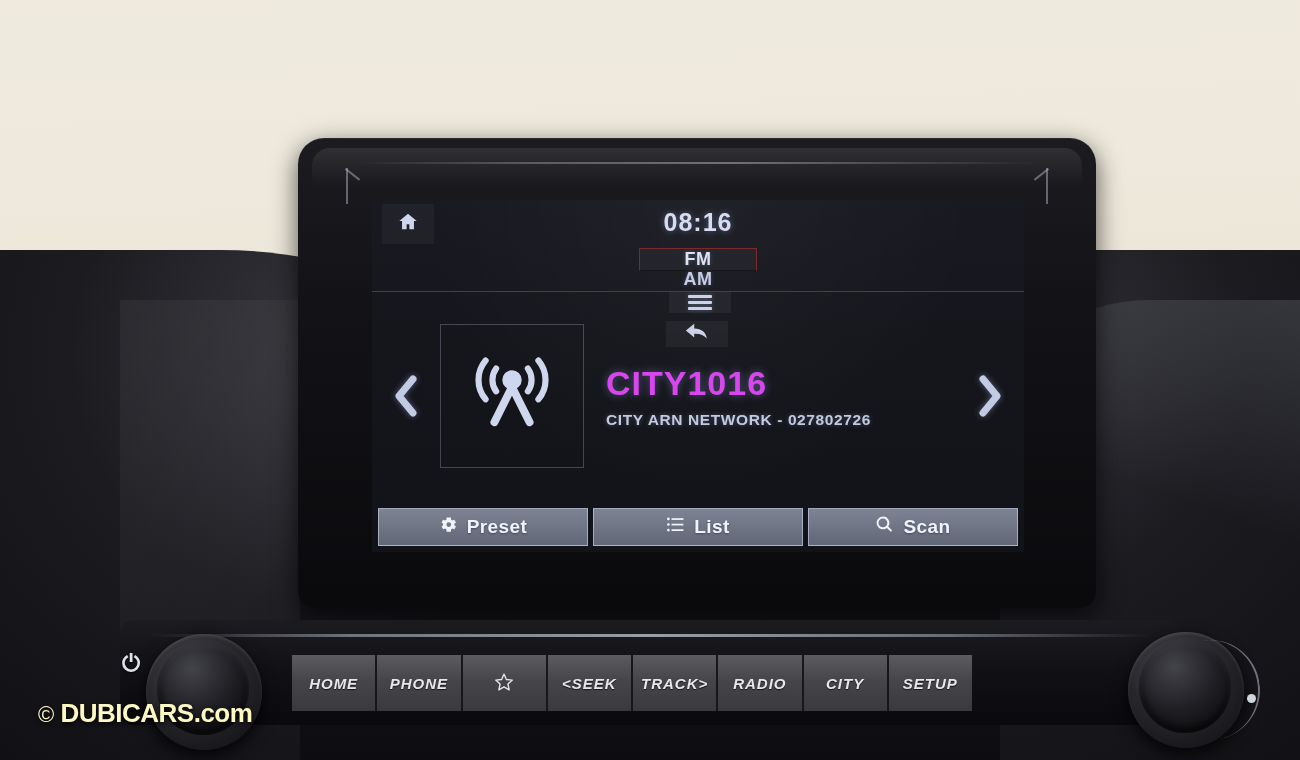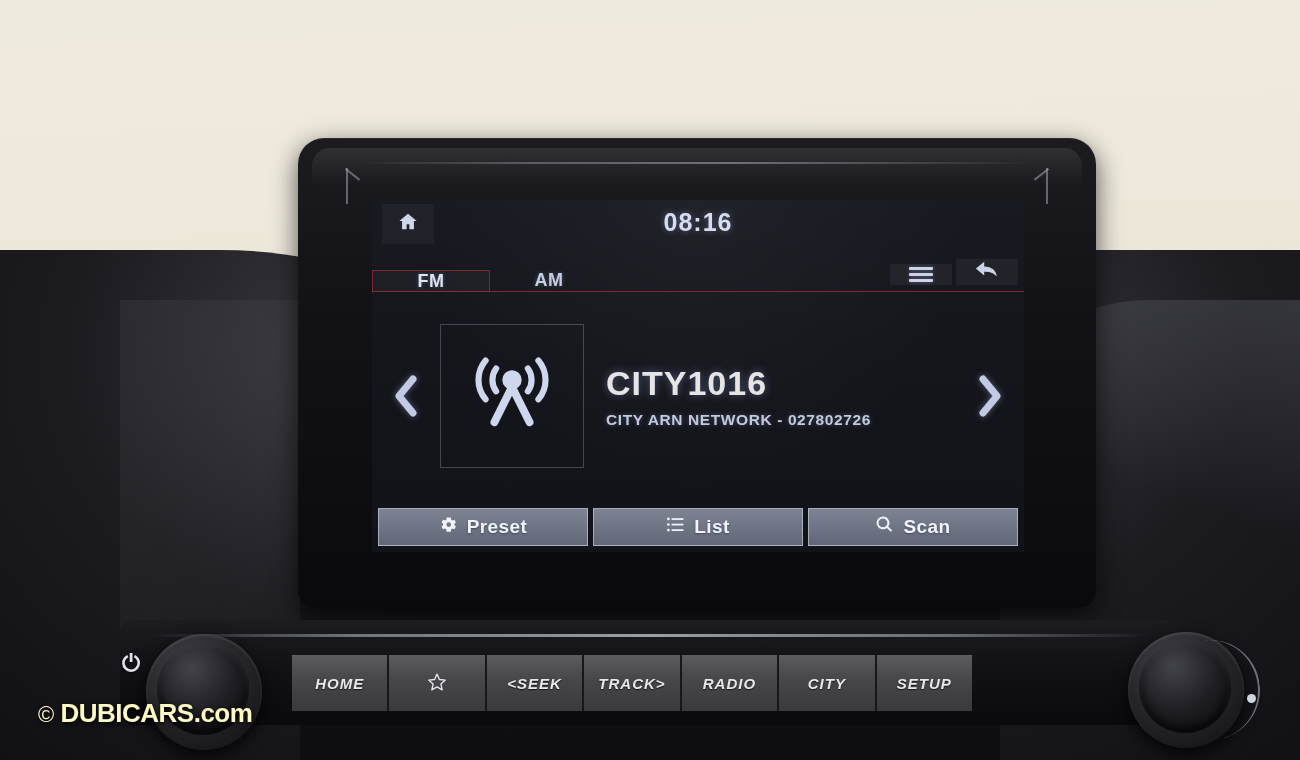"FM" .tab-row { align-items: flex-end -> center; flex-direction: none -> column }
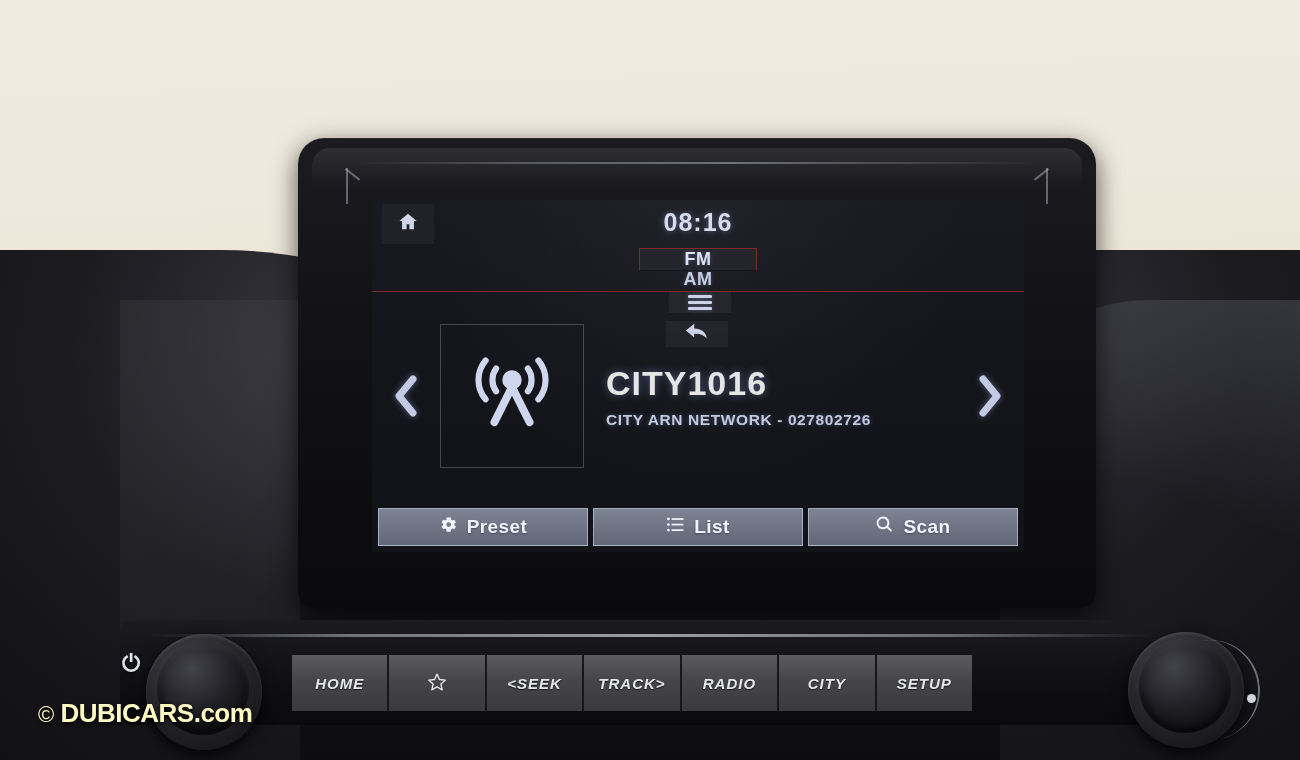"CITY1016" .station-name { color: #e5e5e5 -> #d946ef }
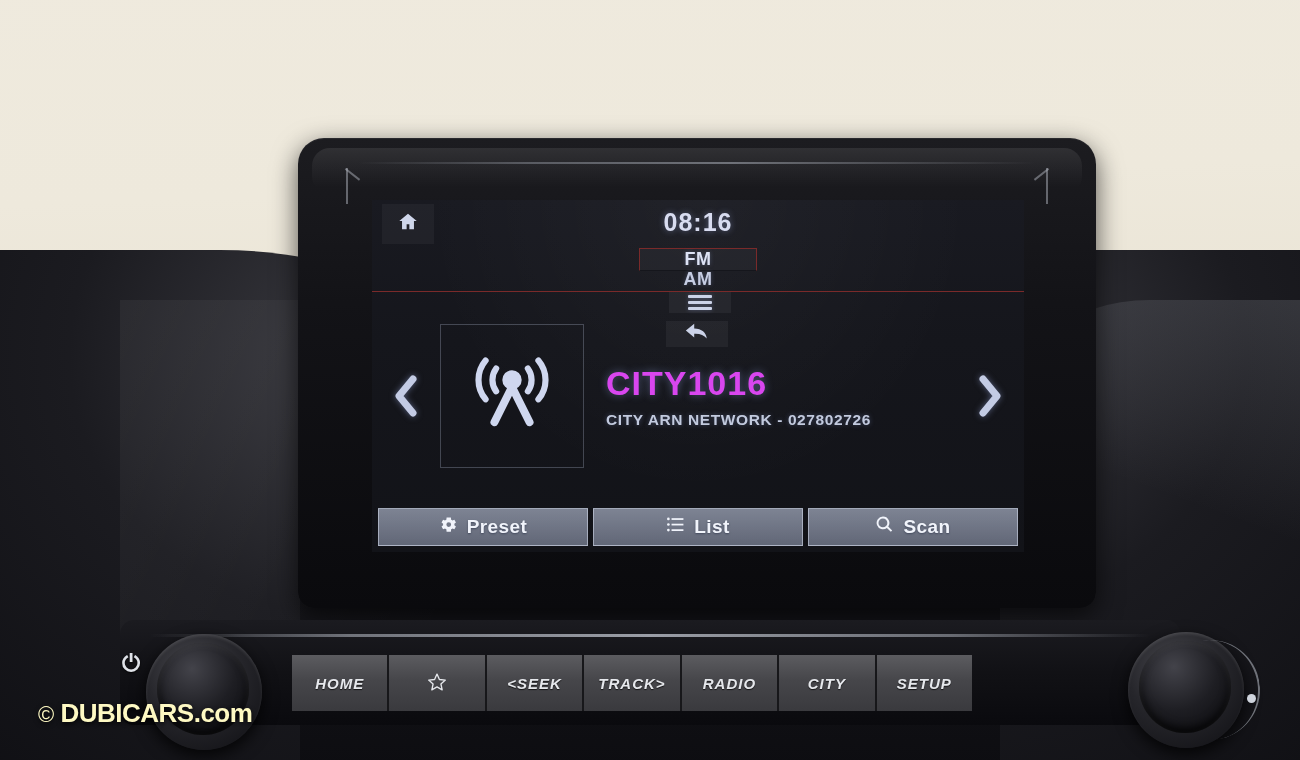"PHONE" div.hw-btn { html: none -> <div>PHONE</div> }
